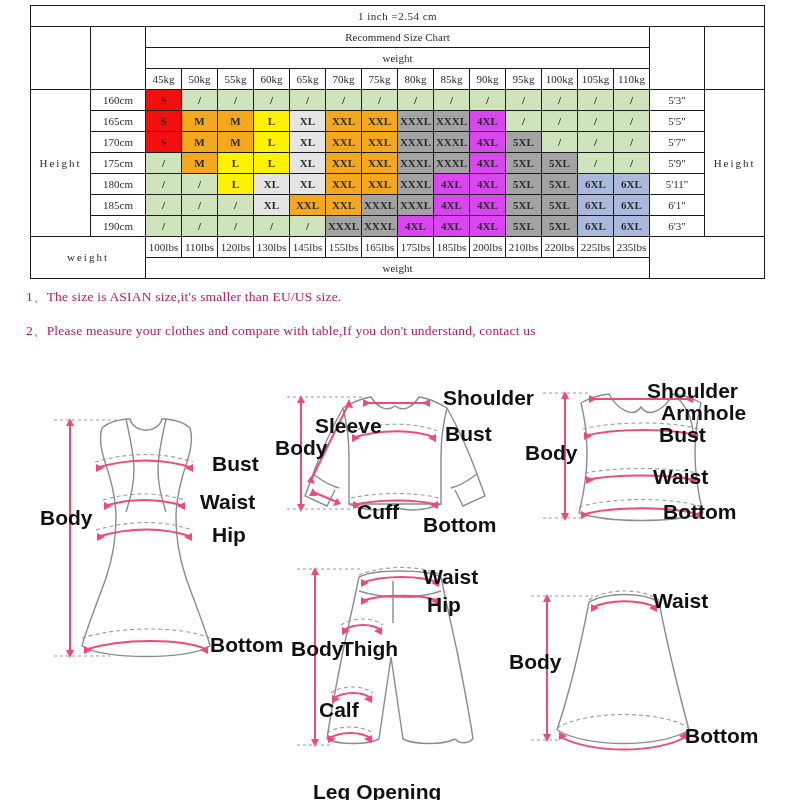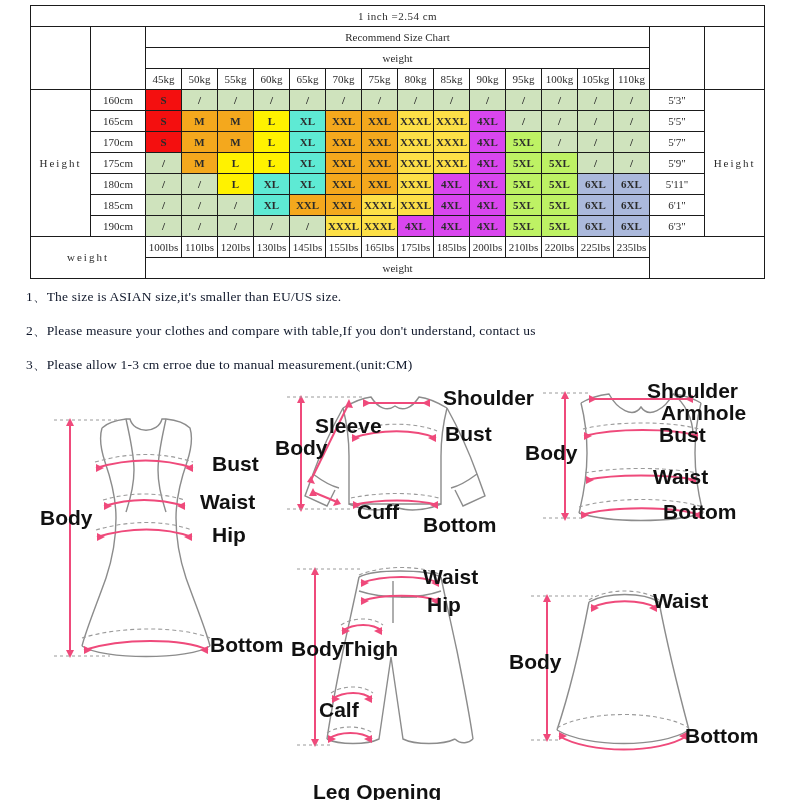"XL" .c-xl { background: #5eead4 -> #e5e5e5 }
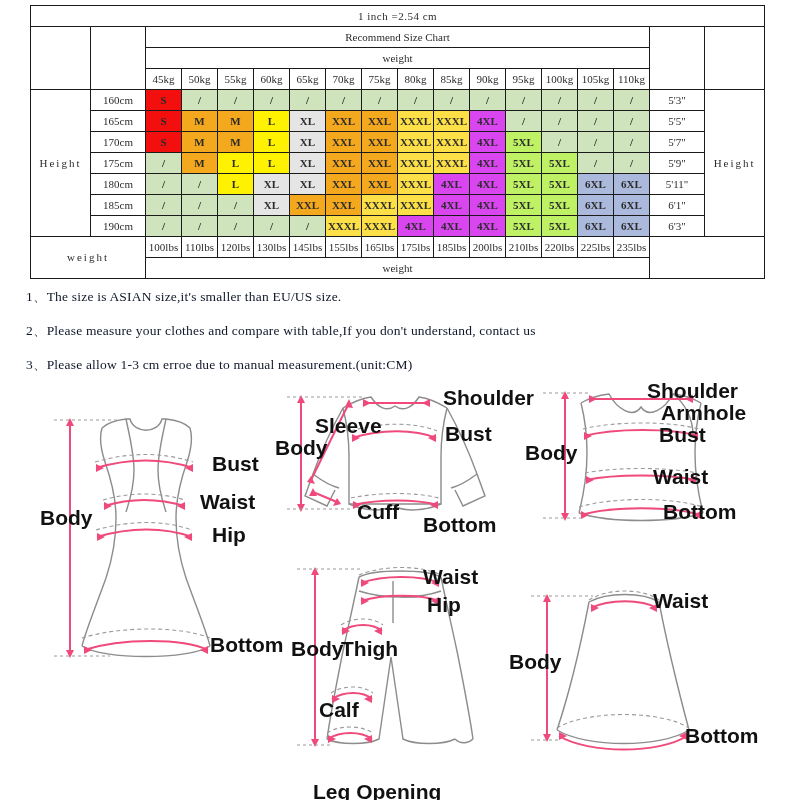"XXXL" .c-xxxl { background: #fde047 -> #a3a3a3 }
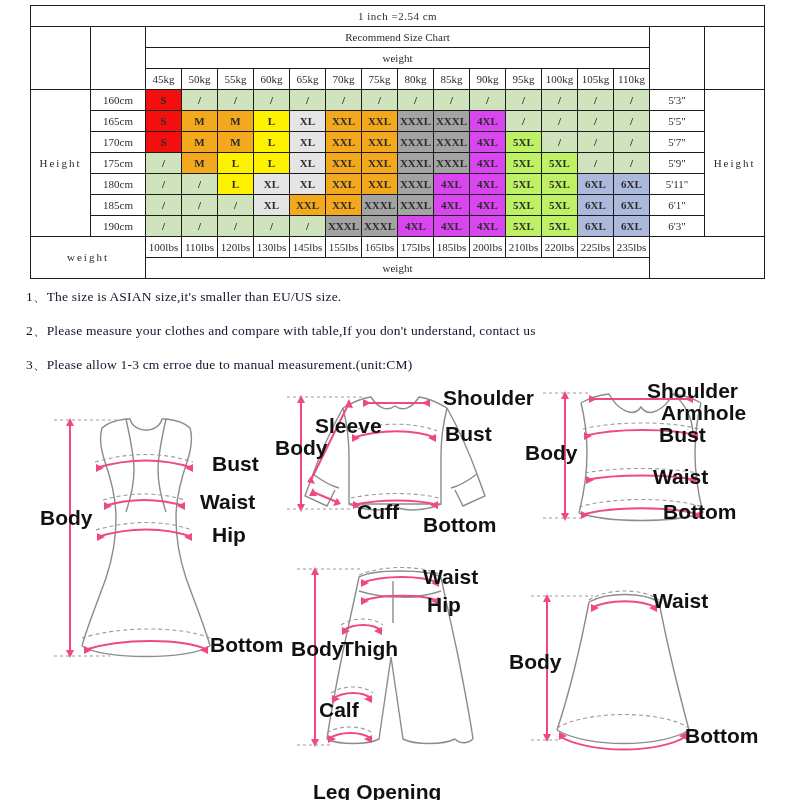"5XL" .c-5xl { background: #bef264 -> #a3a3a3 }
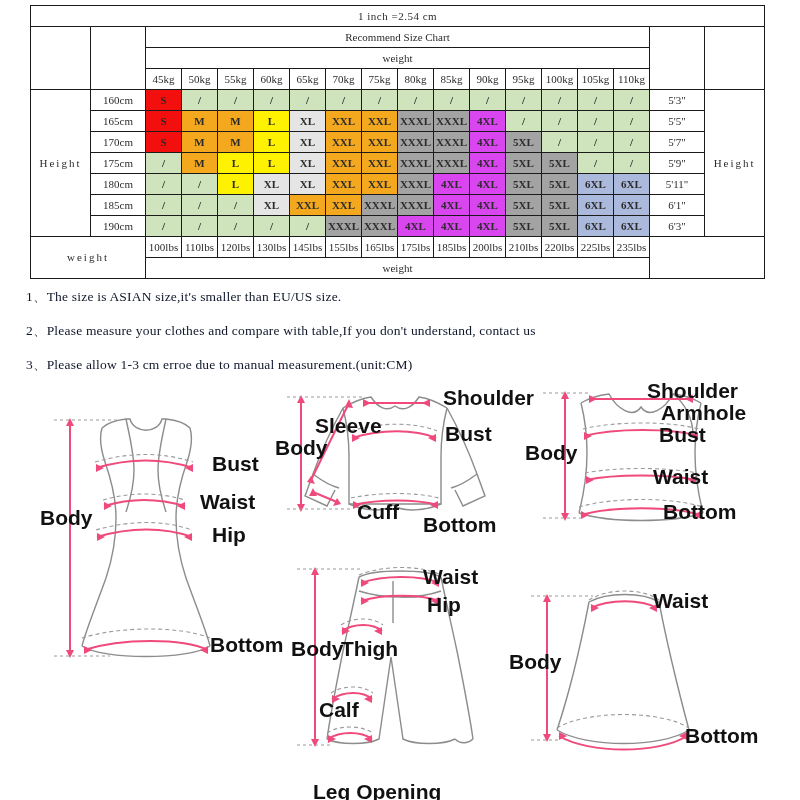"1、The size is ASIAN size,it's" .notes p { color: #0f172a -> #be185d }
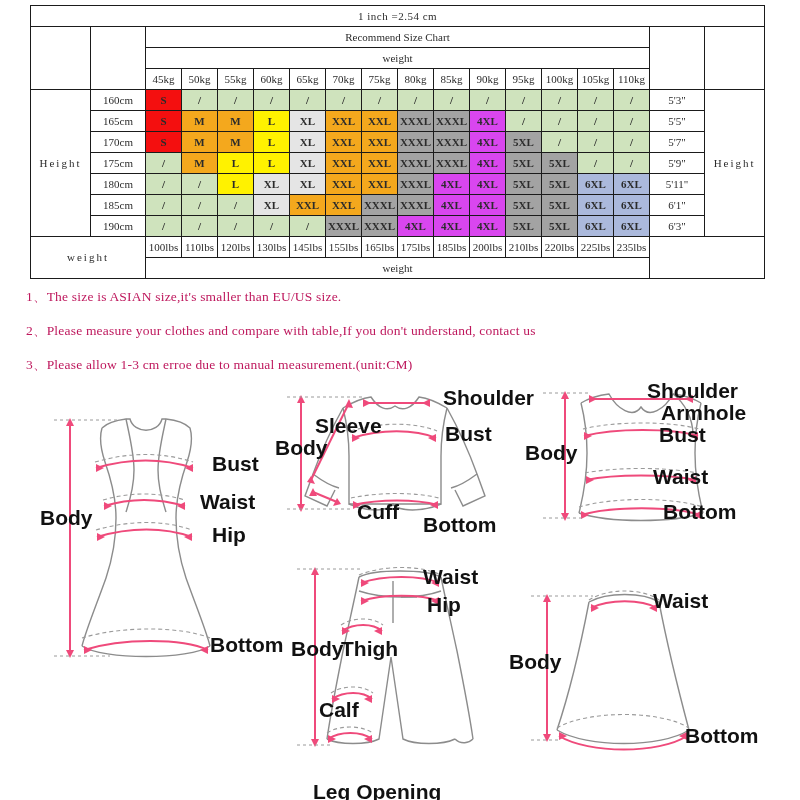"3、Please allow 1-3 cm erroe" p { html: <p>3、Please allow 1-3 cm erroe due to manual measurement.(unit:CM)</p> -> none }
